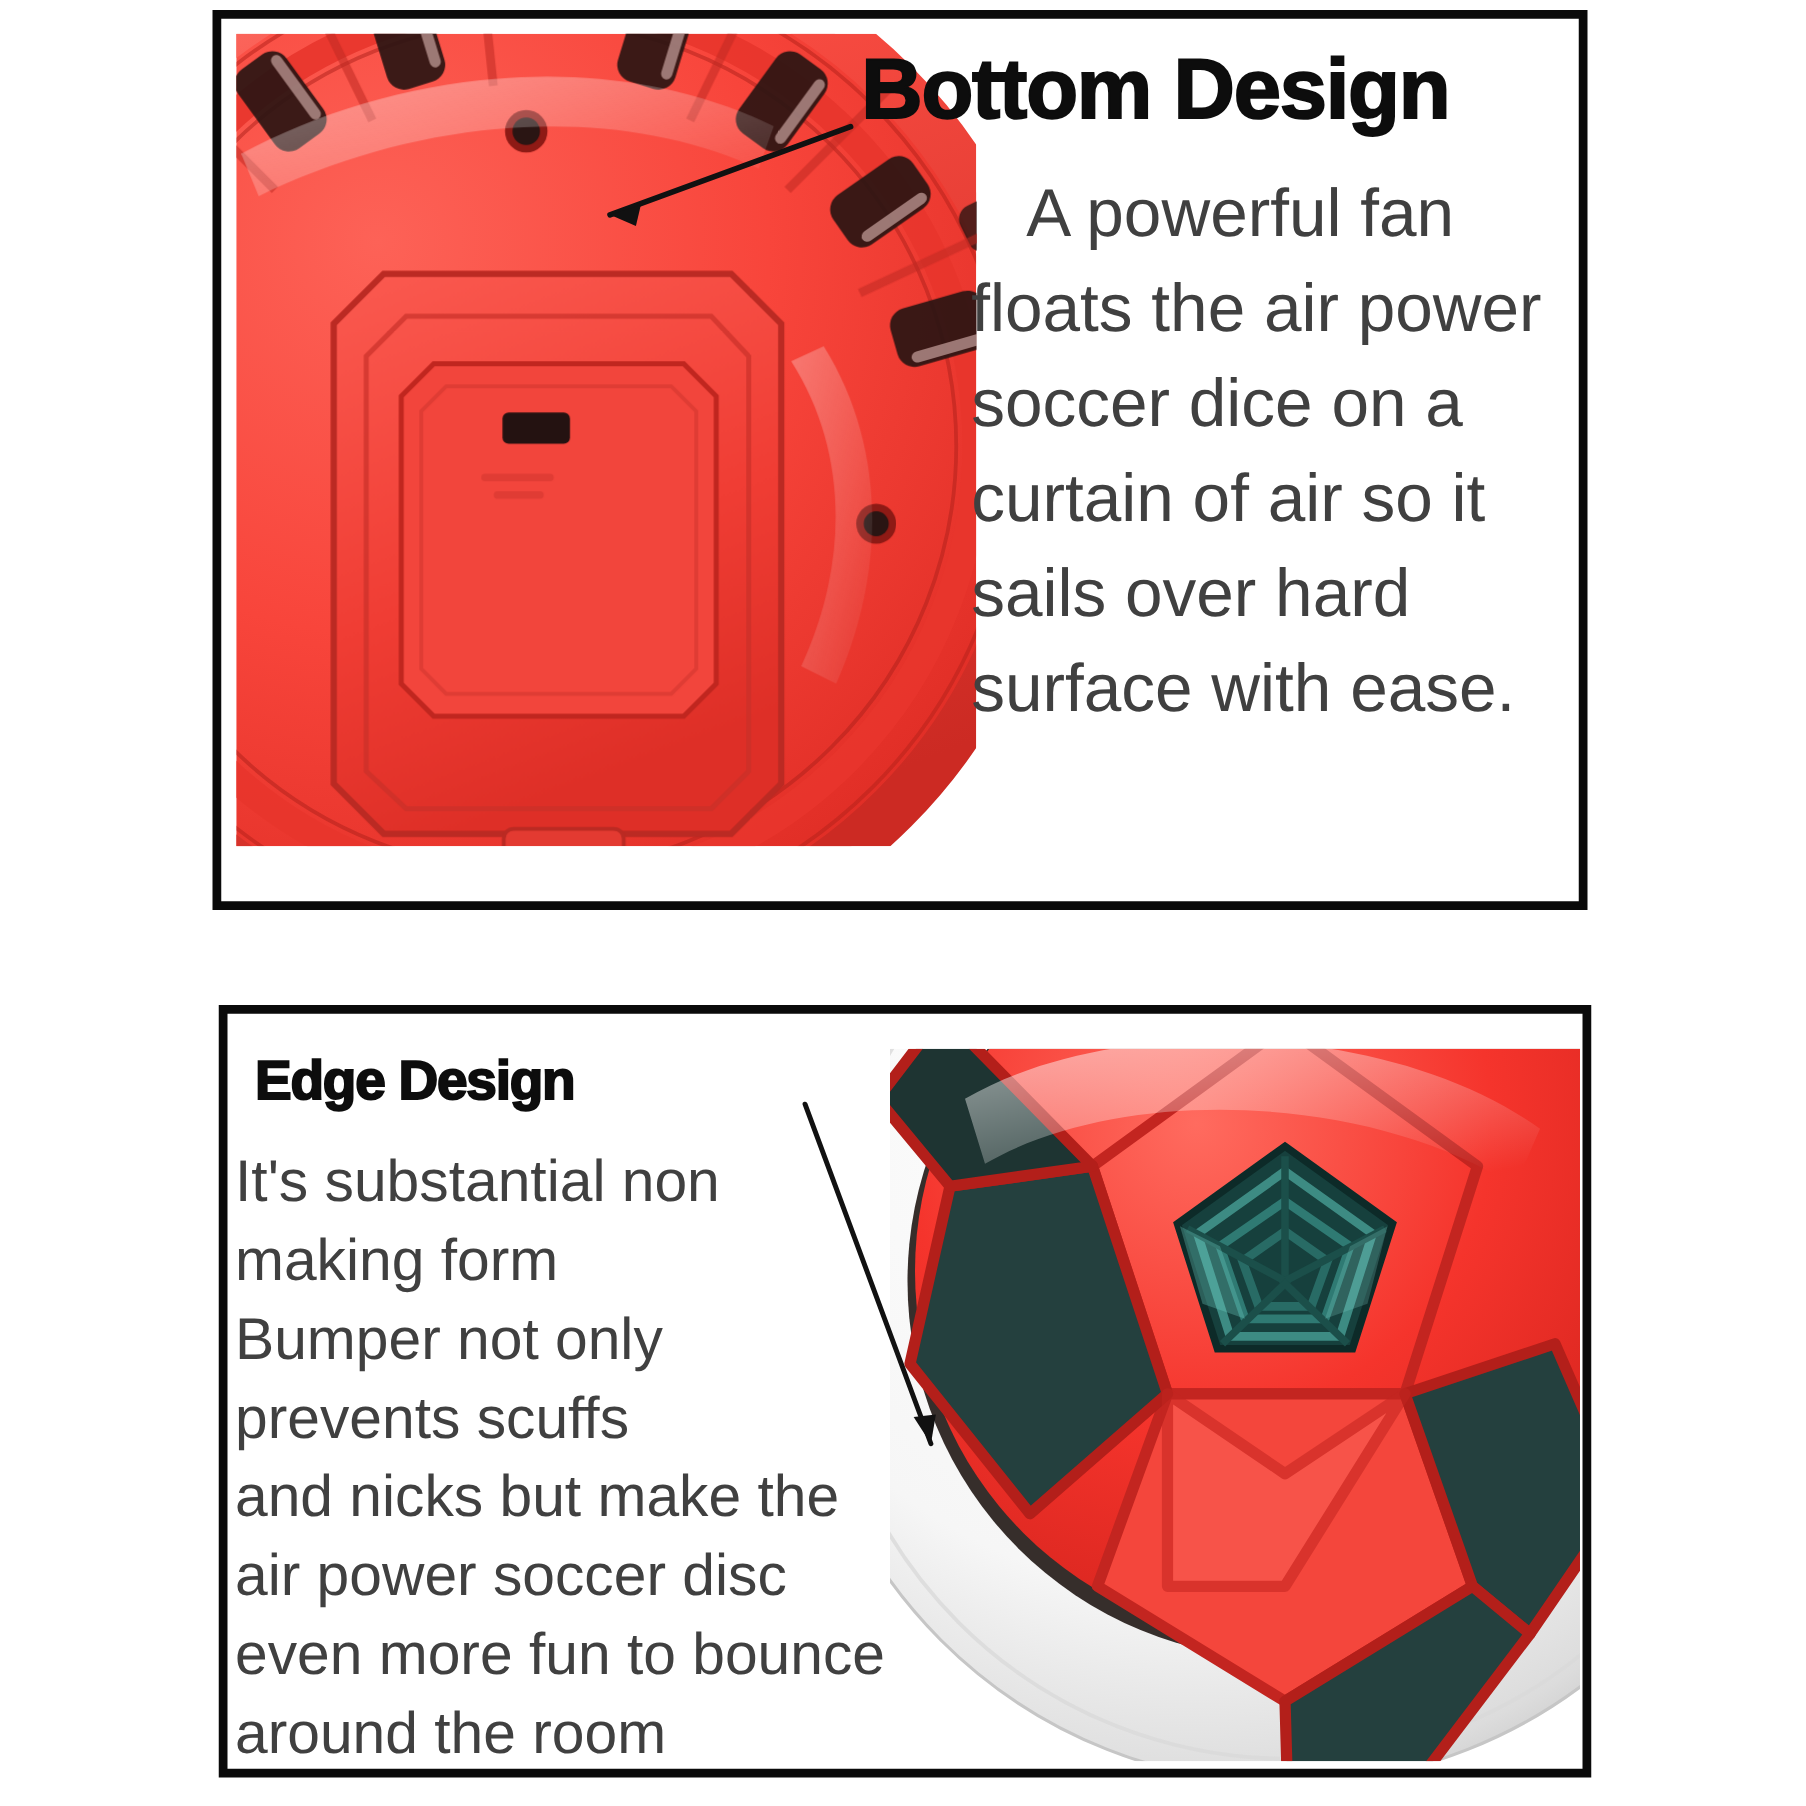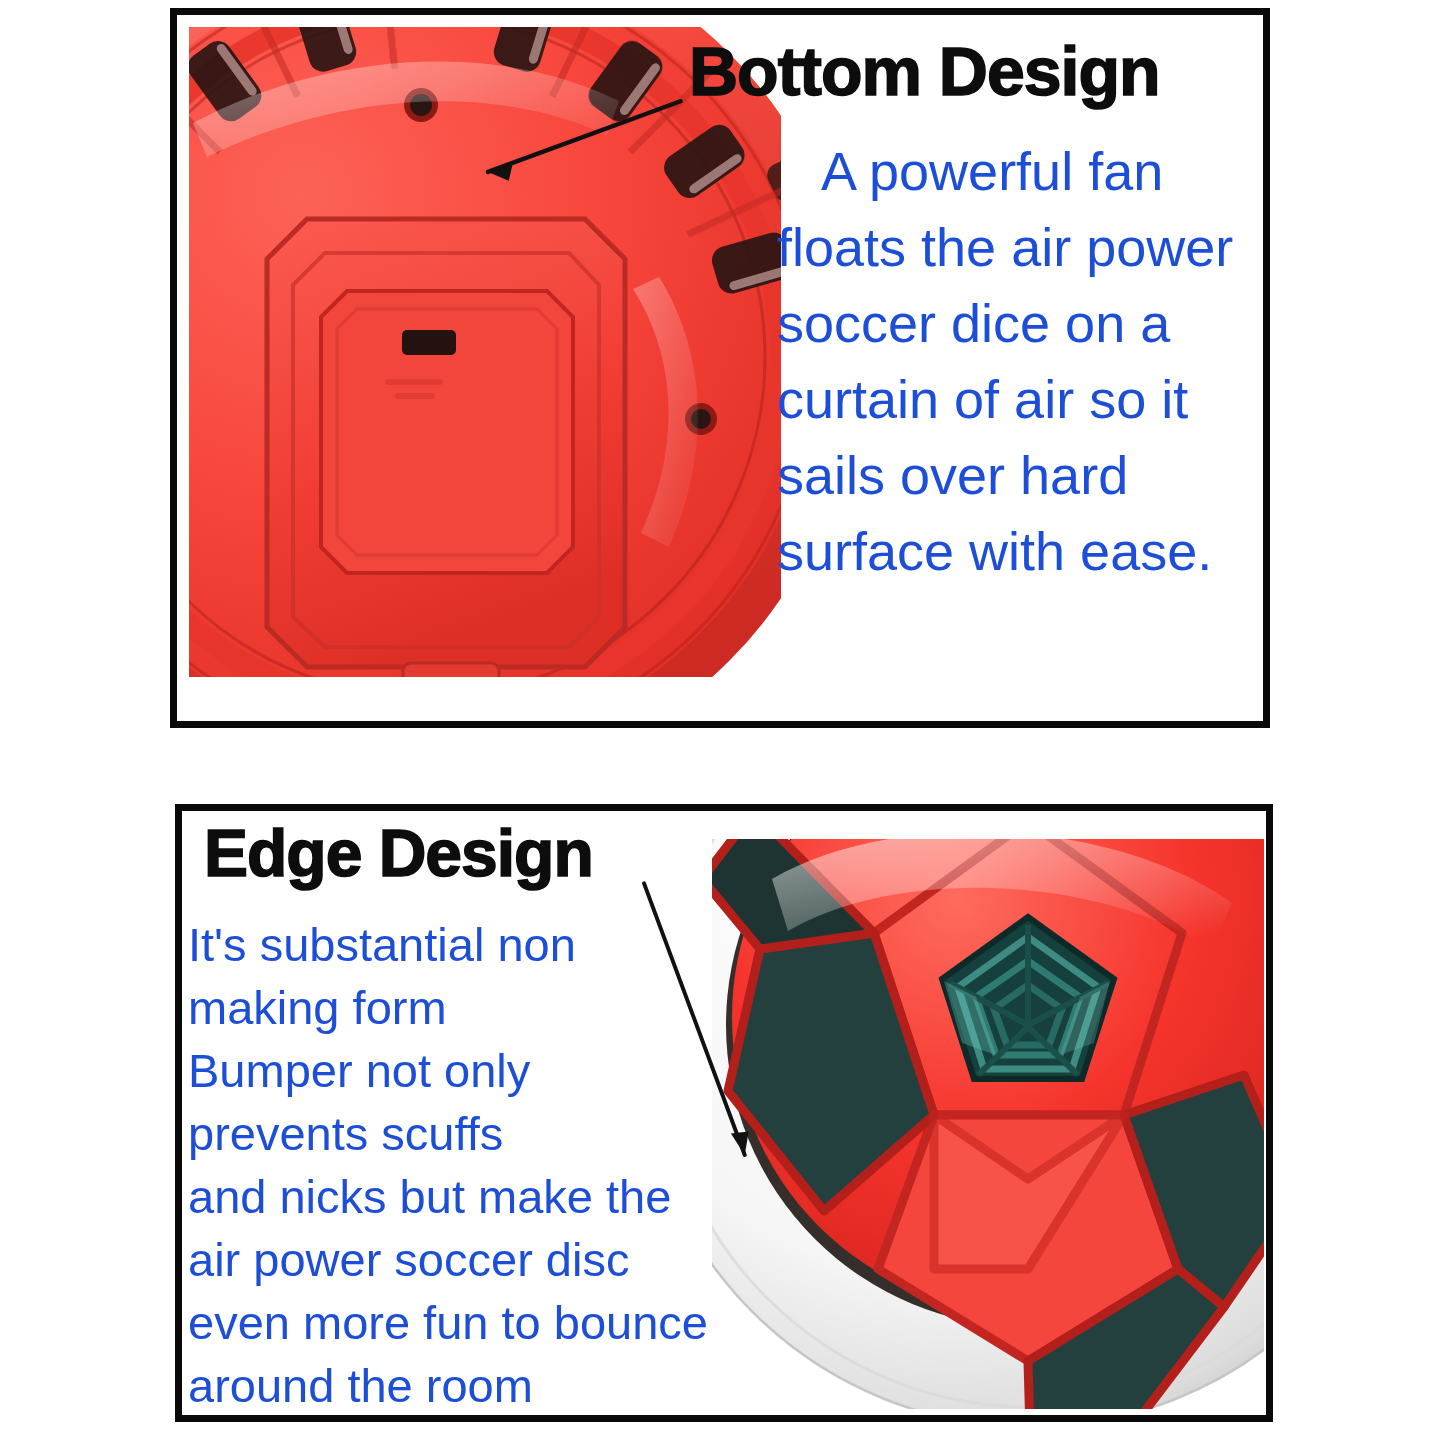"A powerful fan floats the" .body-copy { color: #1d4ed8 -> #404040 }
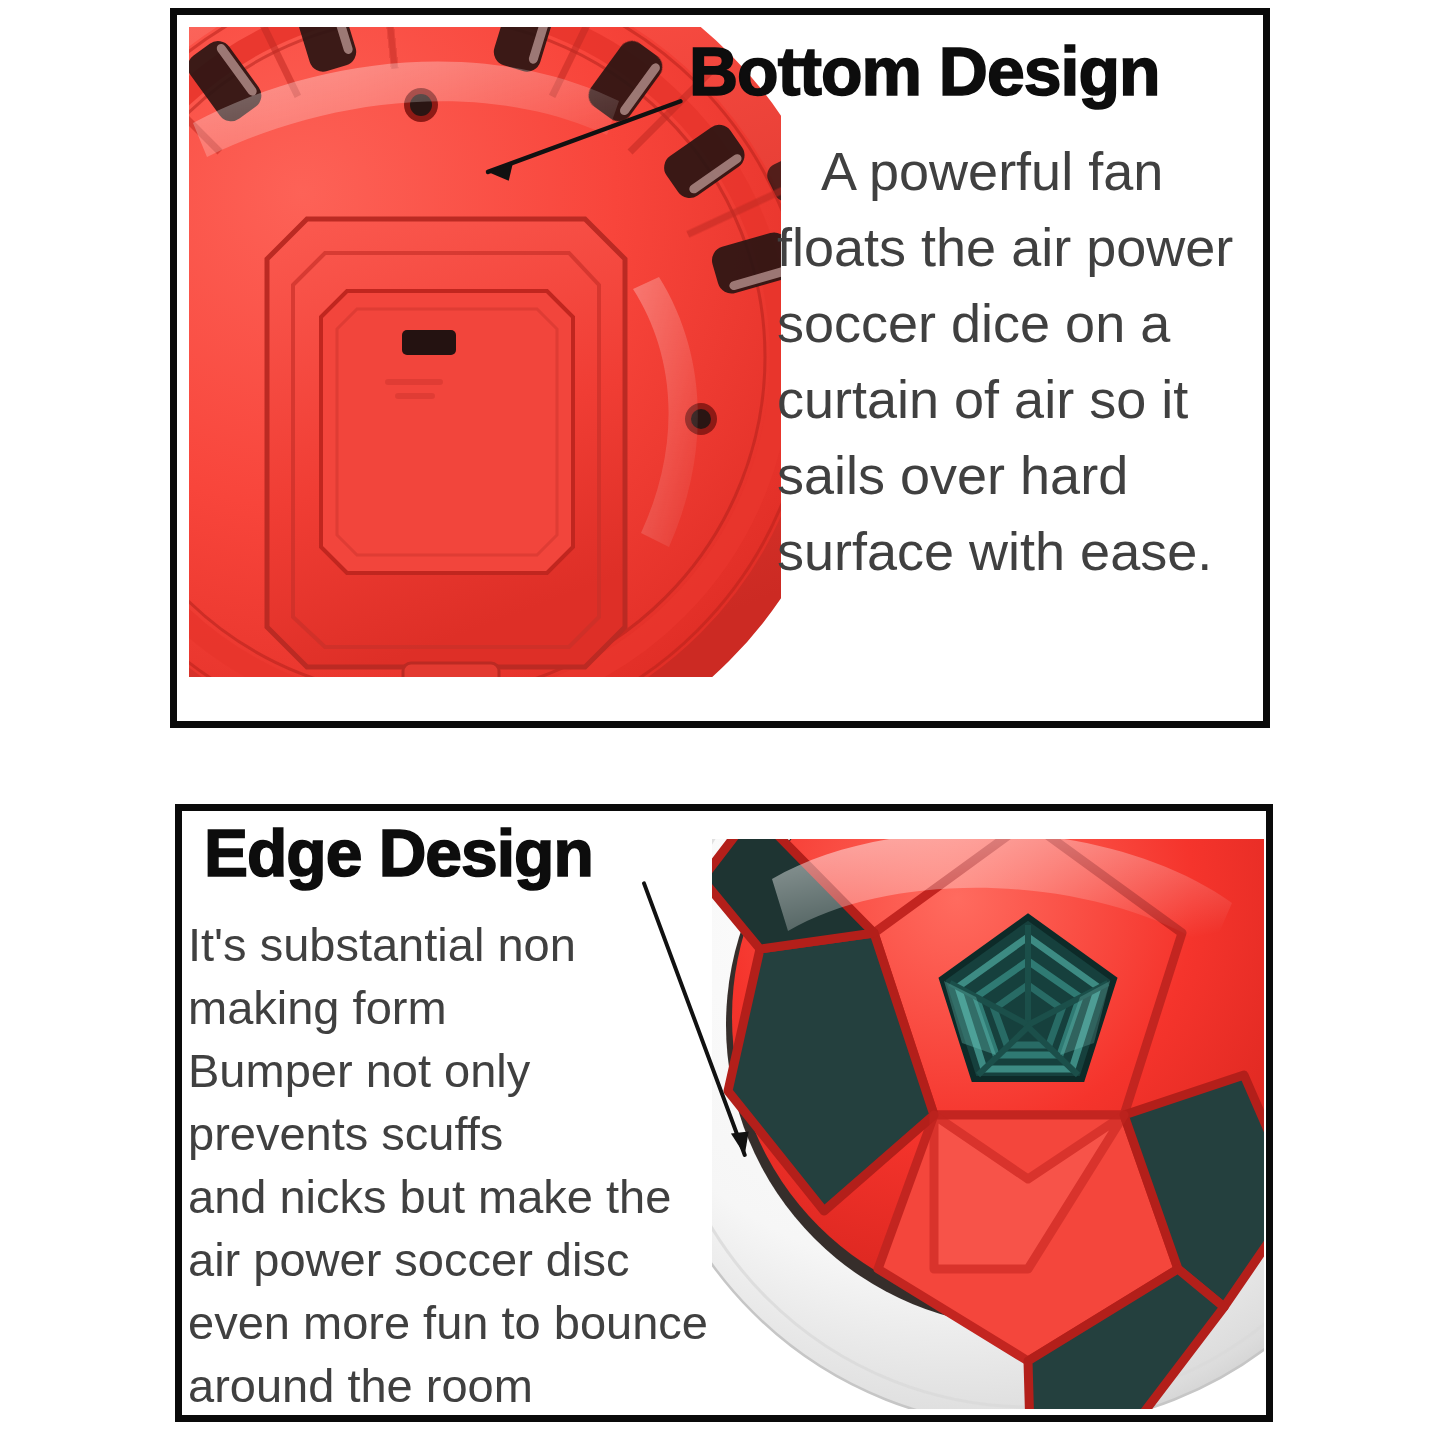"Edge Design" #heading-edge-design { font-size: 66px -> 44px; top: 6px -> 18px }
